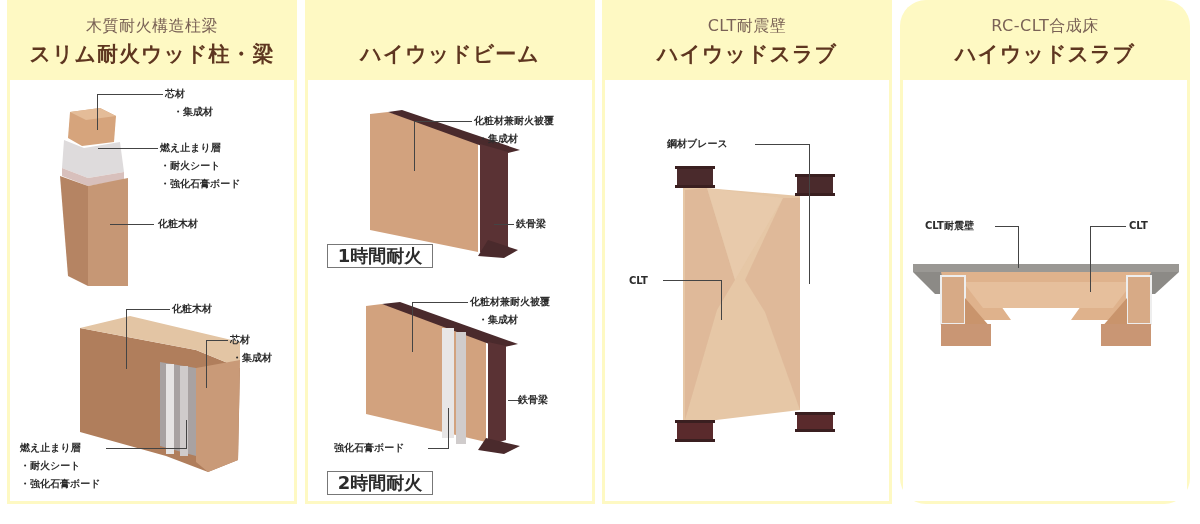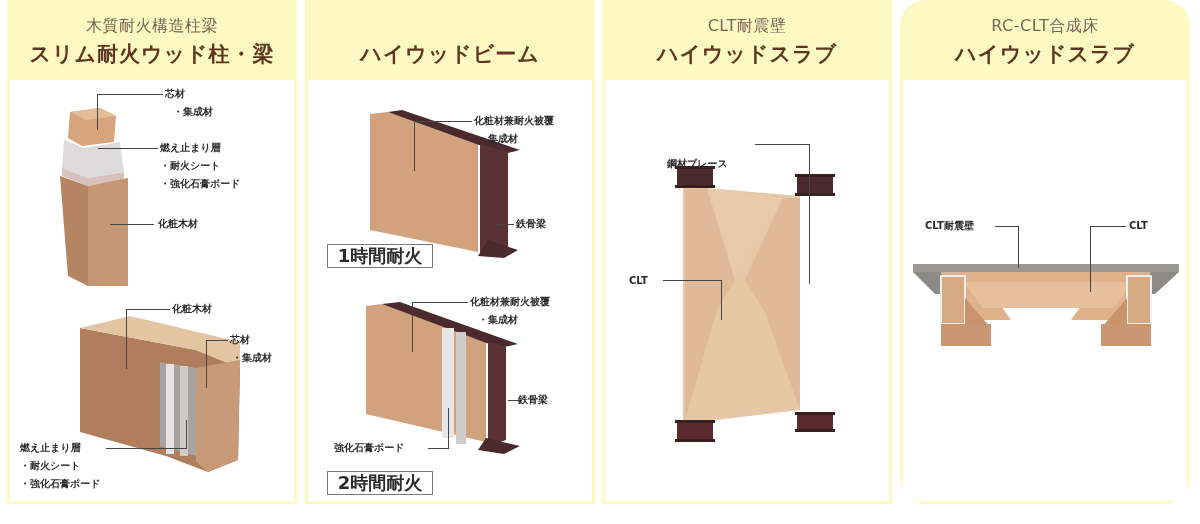"鋼材ブレース" div.lbl { margin-top: 20px -> none }
